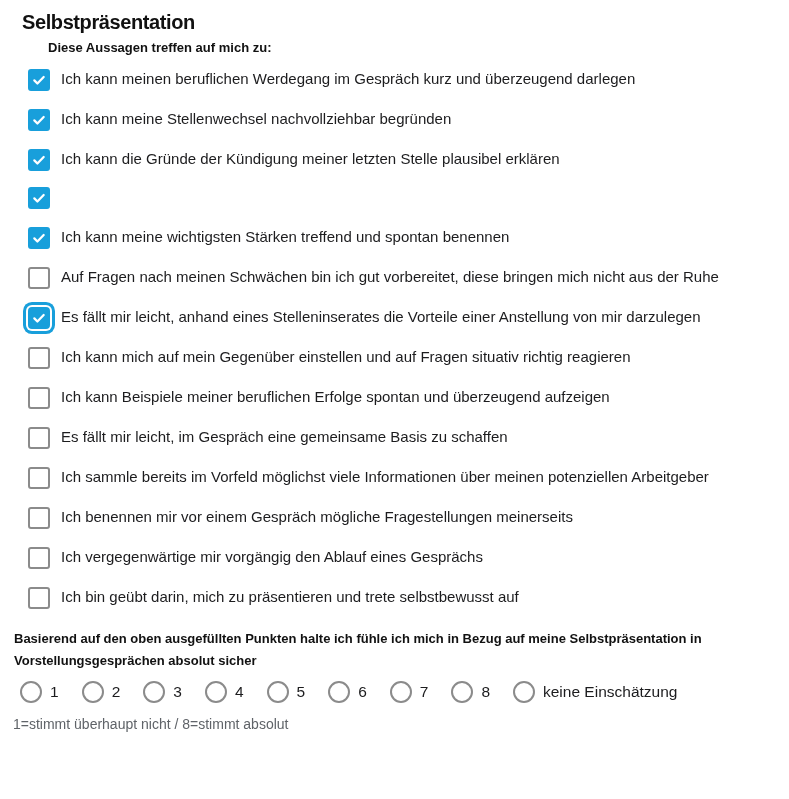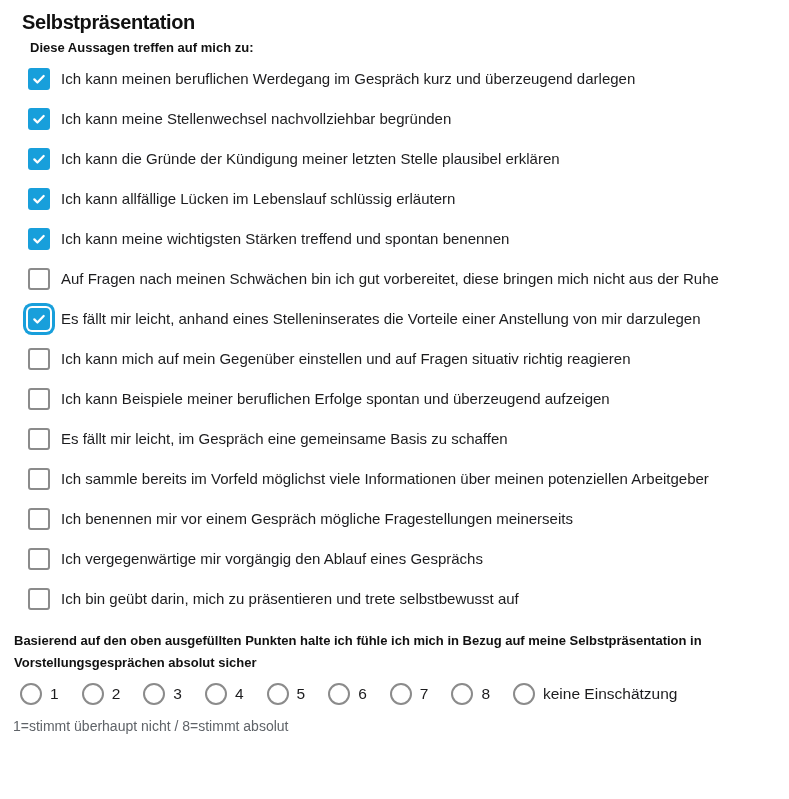"Diese Aussagen treffen auf mich" .instruction { margin: 7px 0 11px 30px -> 7px 0 11px 48px }
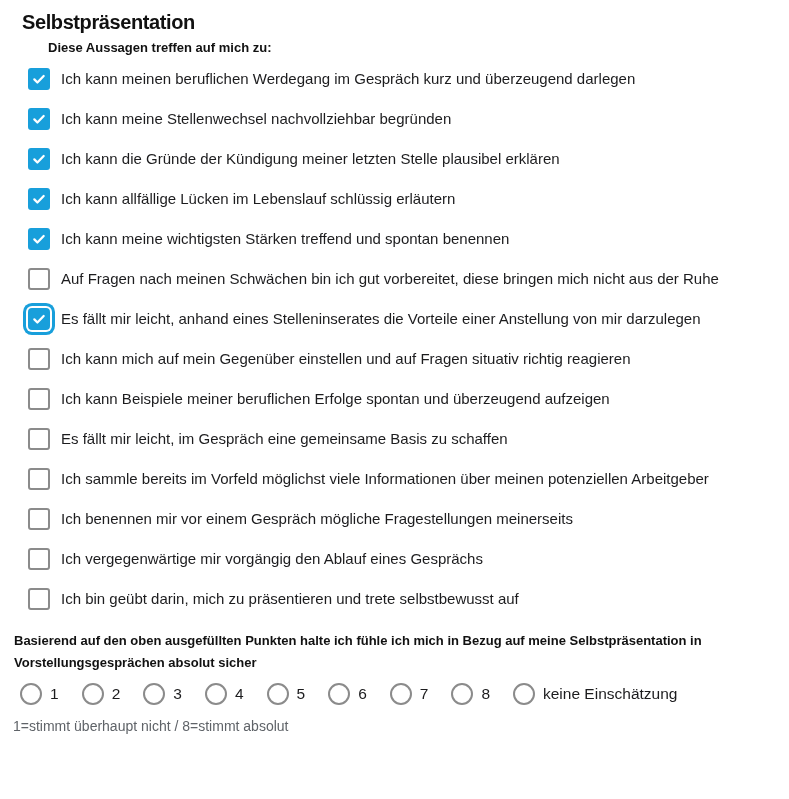"Ich kann meinen beruflichen Werdegang" .check-row { align-items: center -> flex-end }
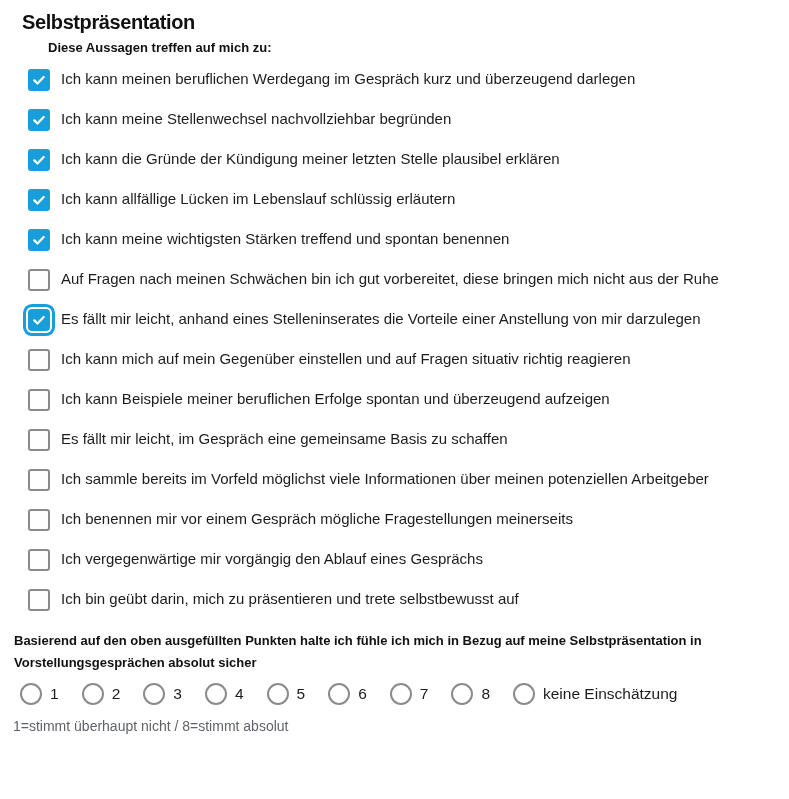"Ich kann allfällige Lücken im" span.check-label { html: <span>Ich kann allfällige Lücken im Lebenslauf schlüssig erläutern</span> -> none }
